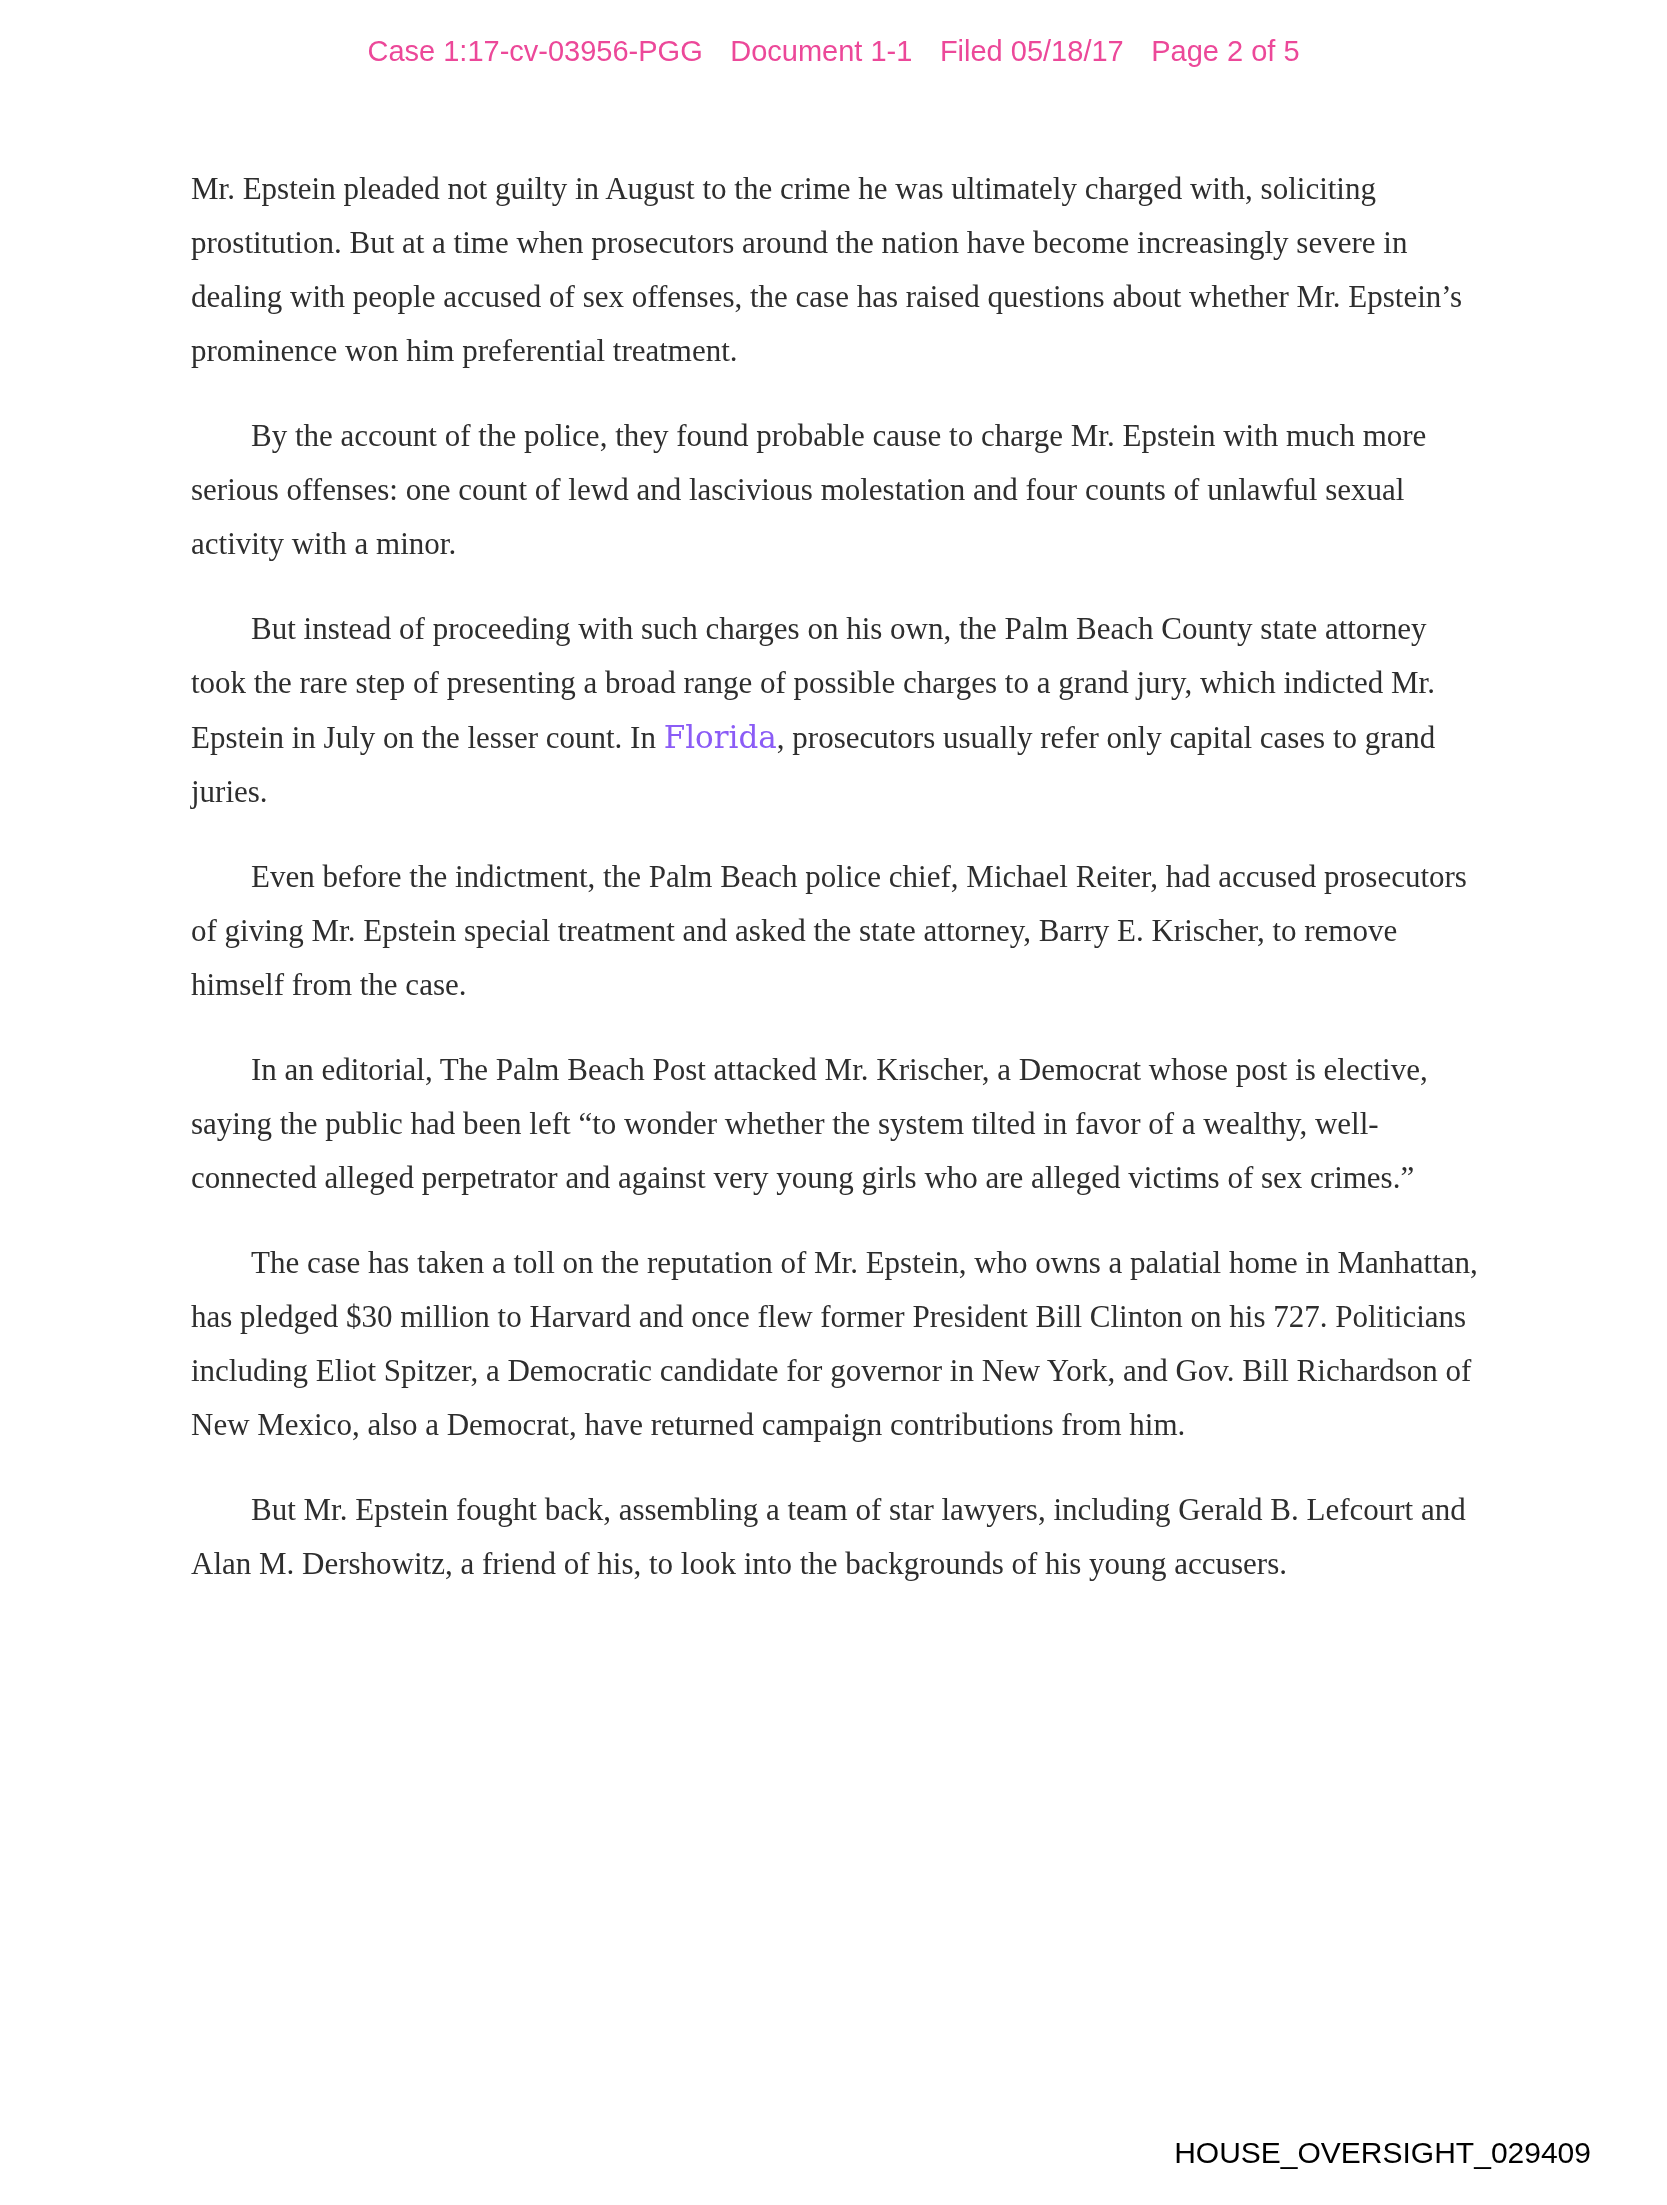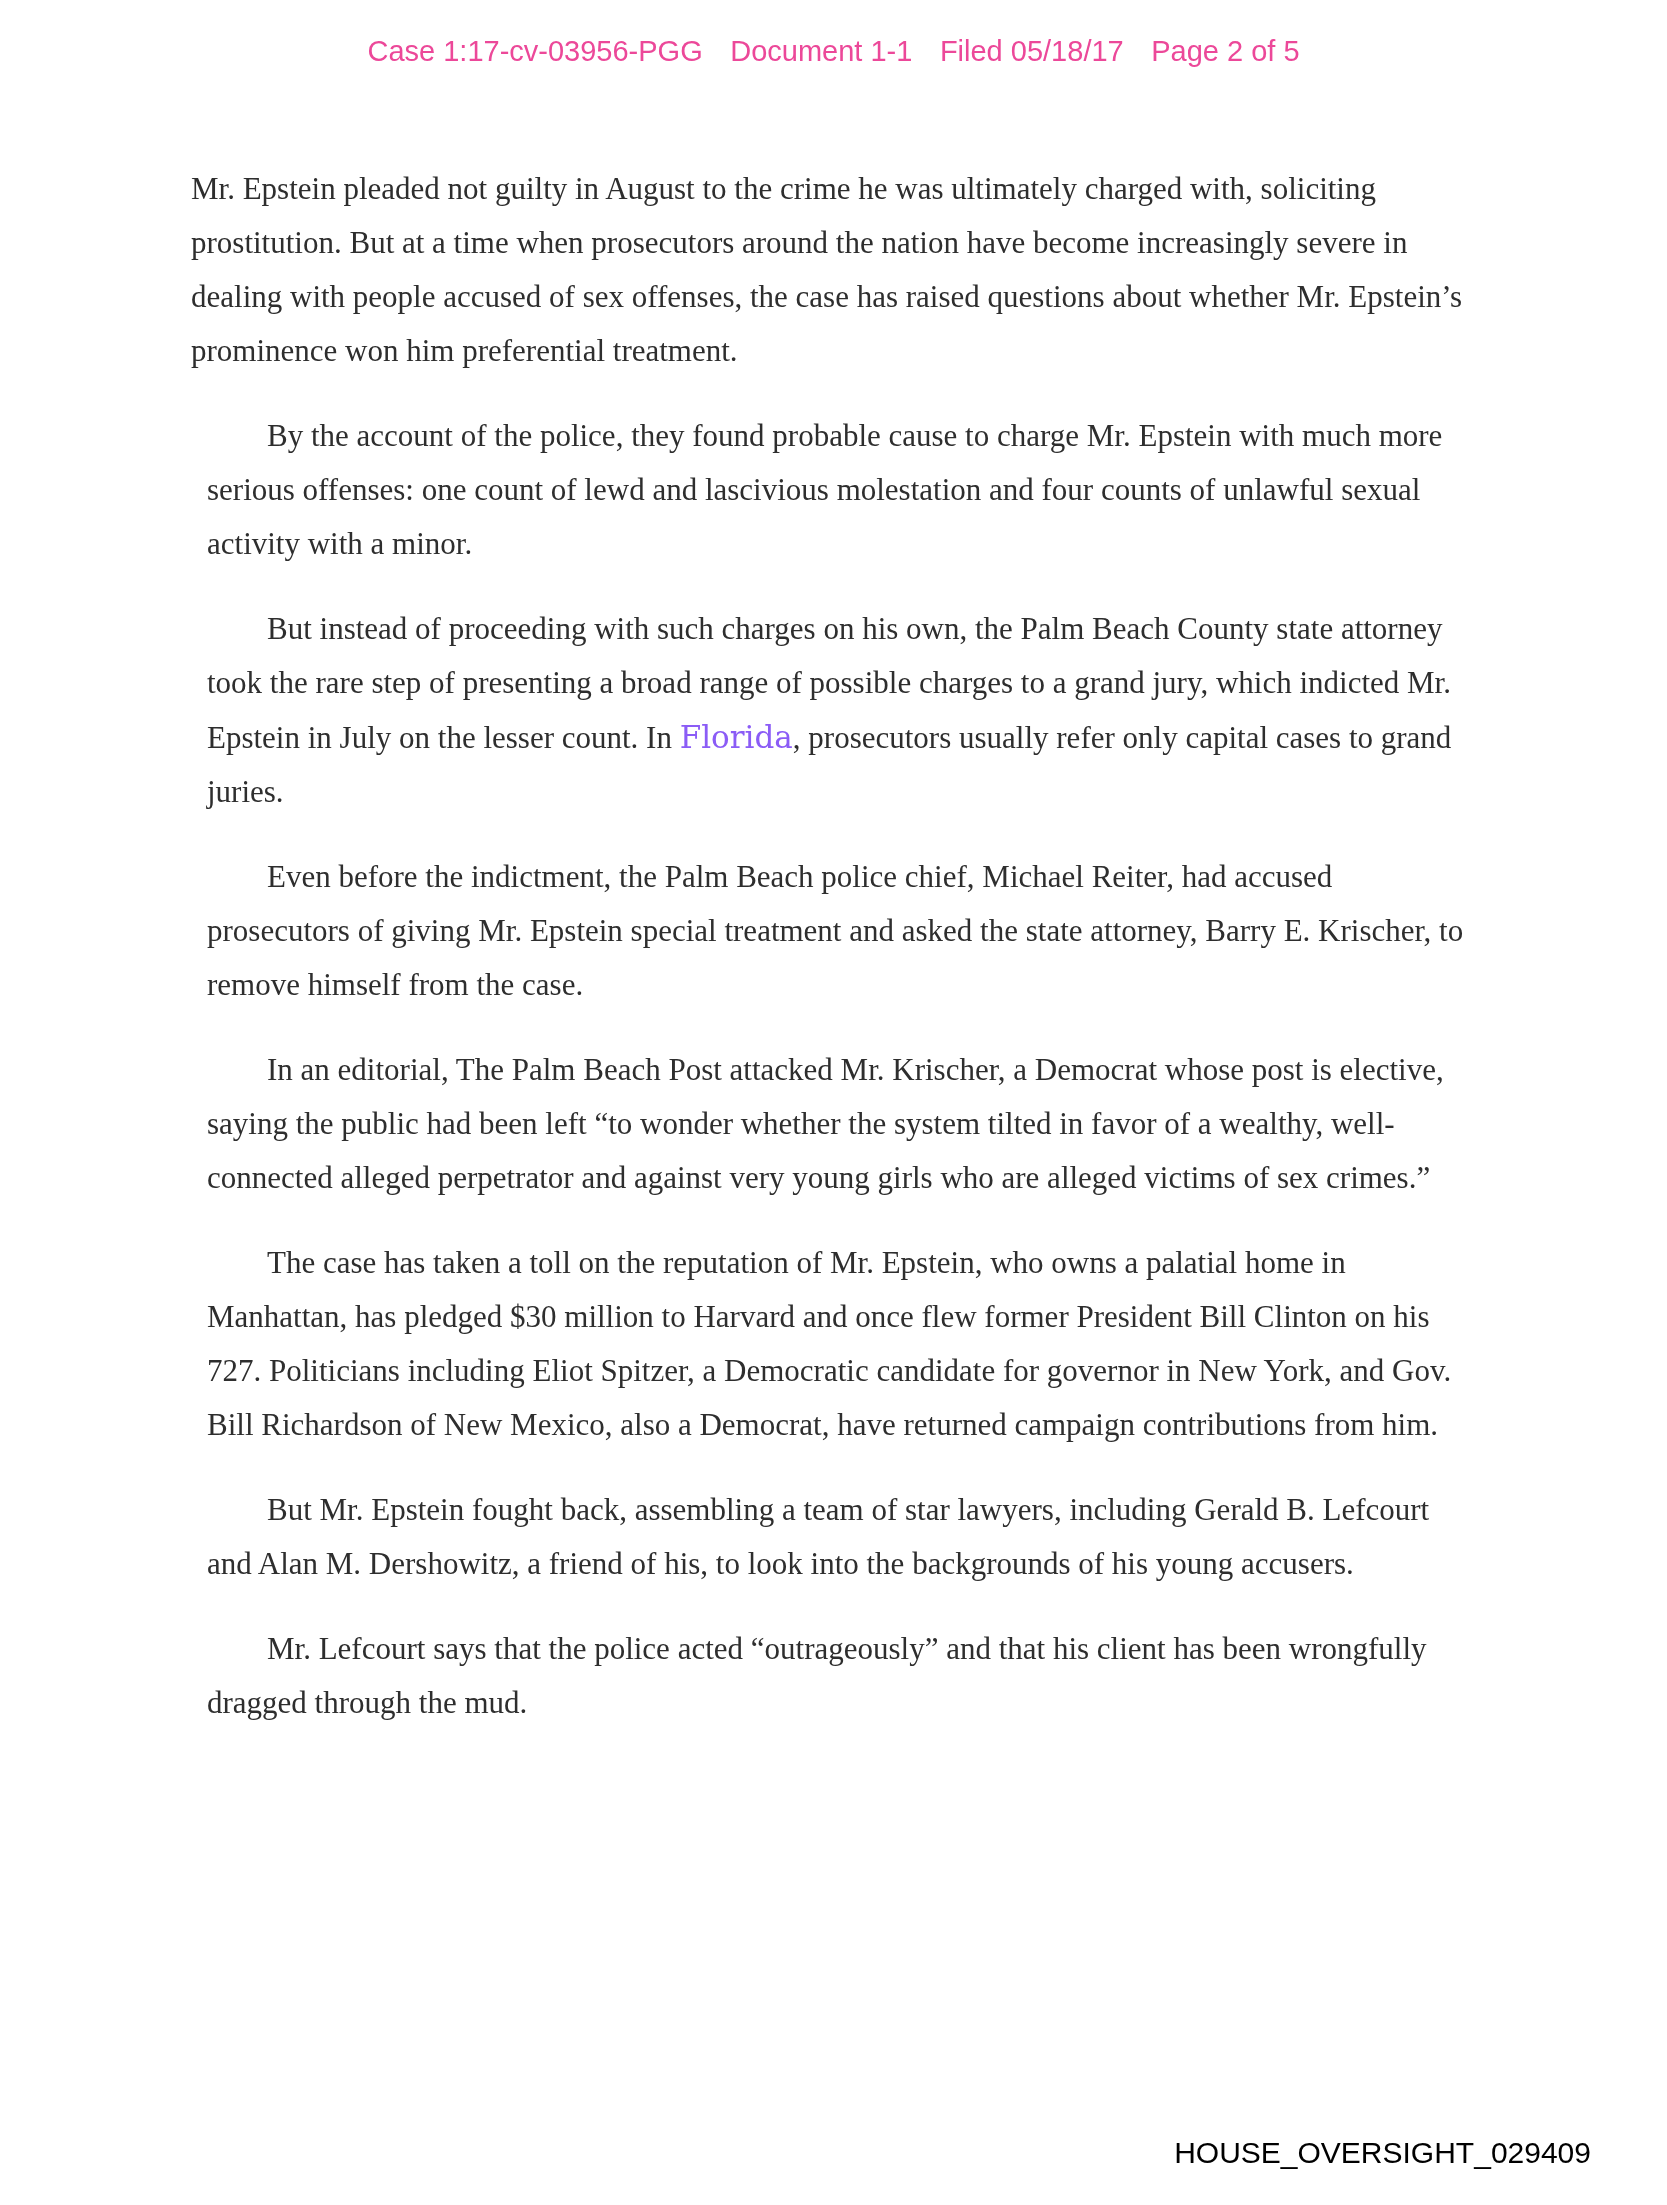"By the account of the" .para.indent { margin-left: 16px -> none }
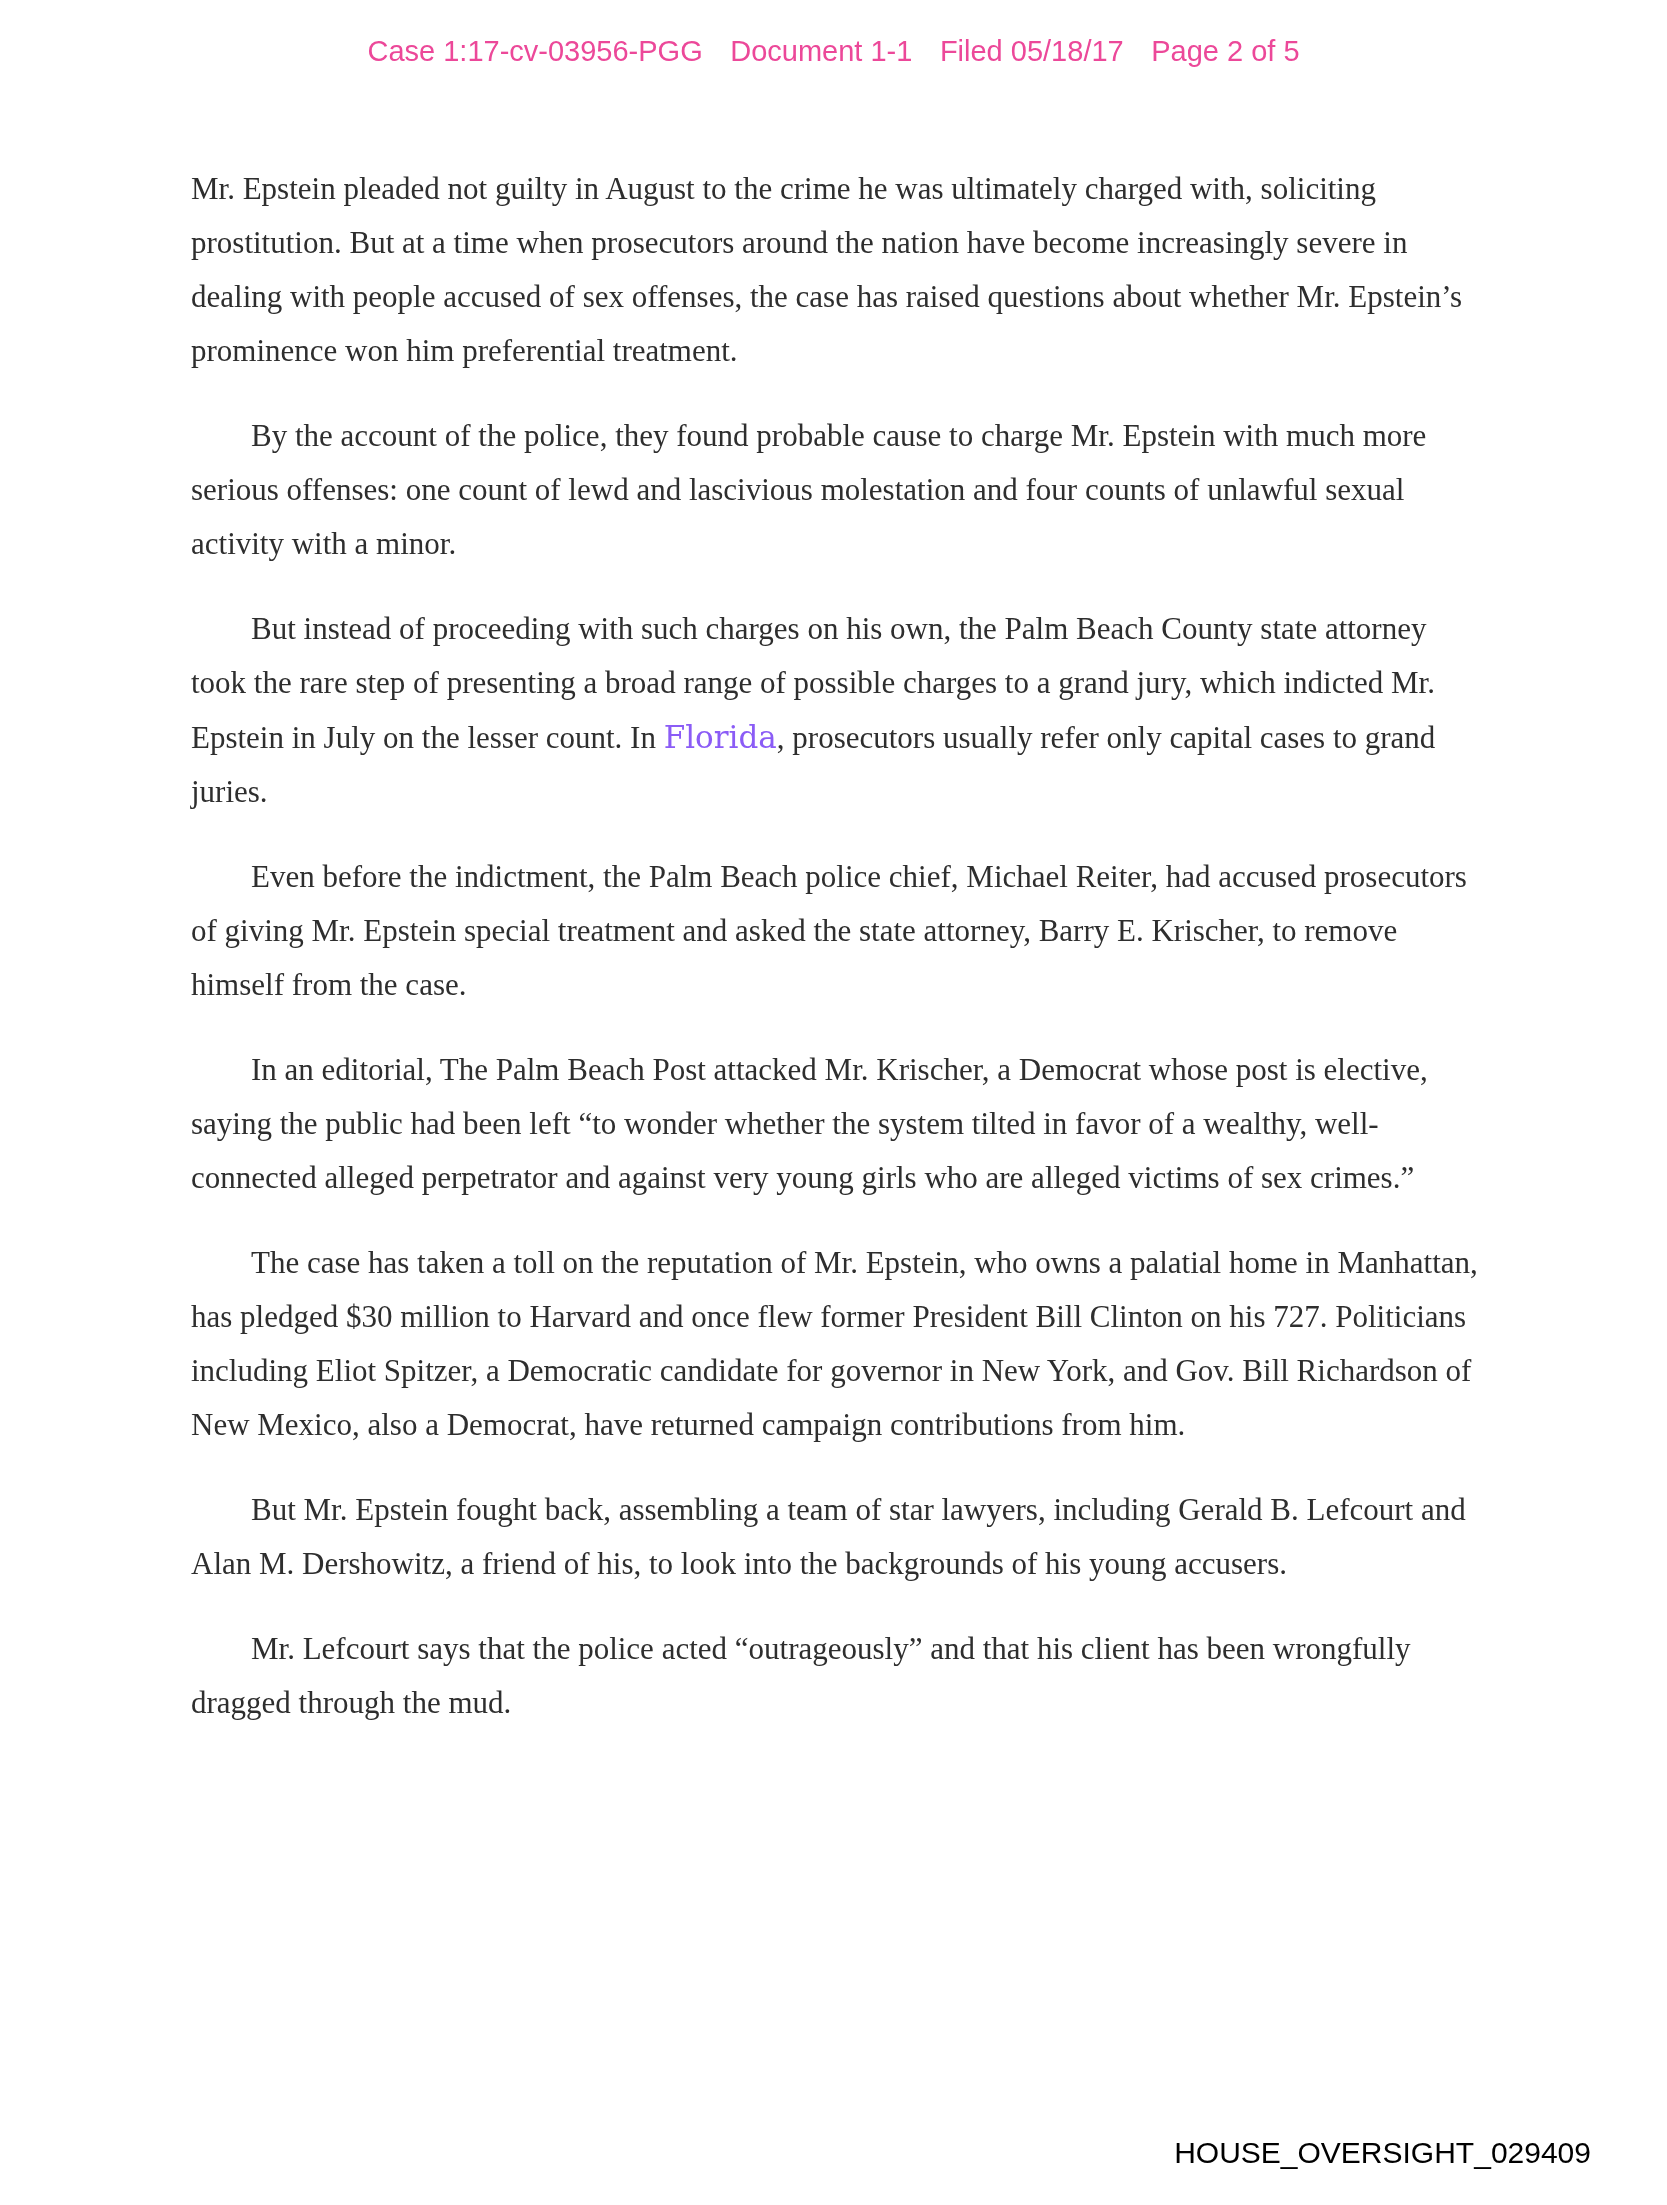"Mr. Lefcourt says that the" p.para { html: <p><span>Mr. Lefcourt says that the police acted “outrageously” and that his client has been wrongfully dragged through the mud.</span></p> -> none }
